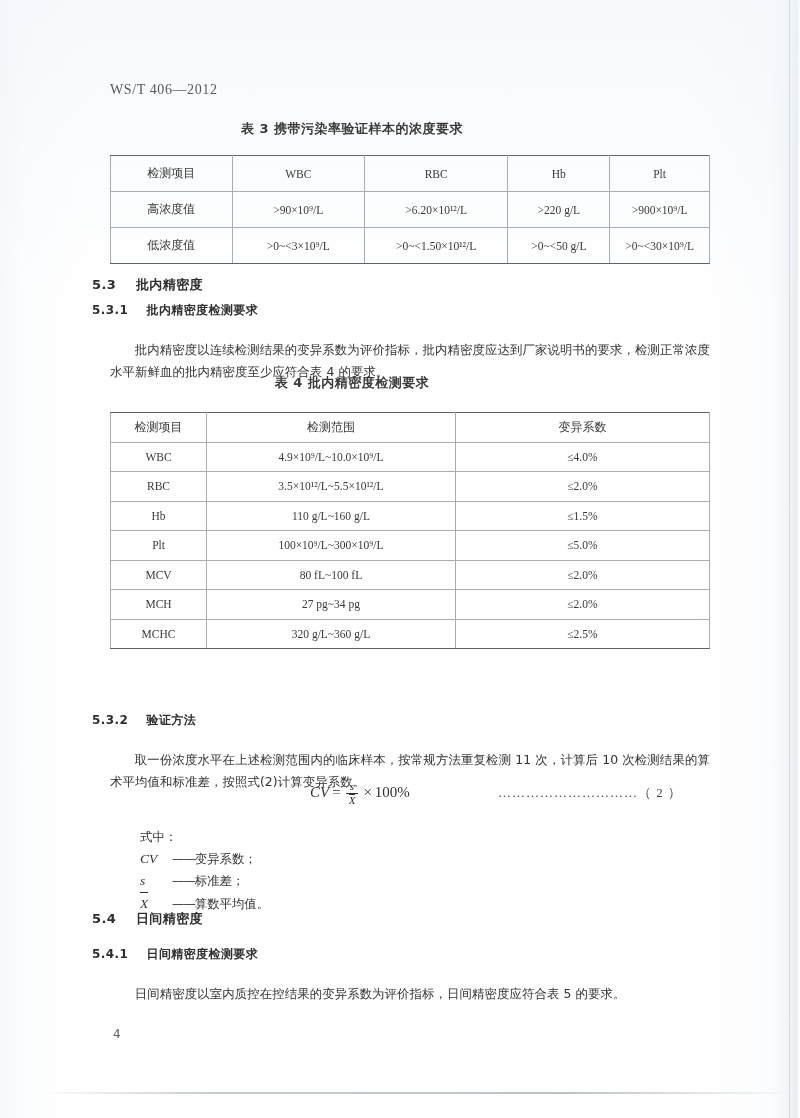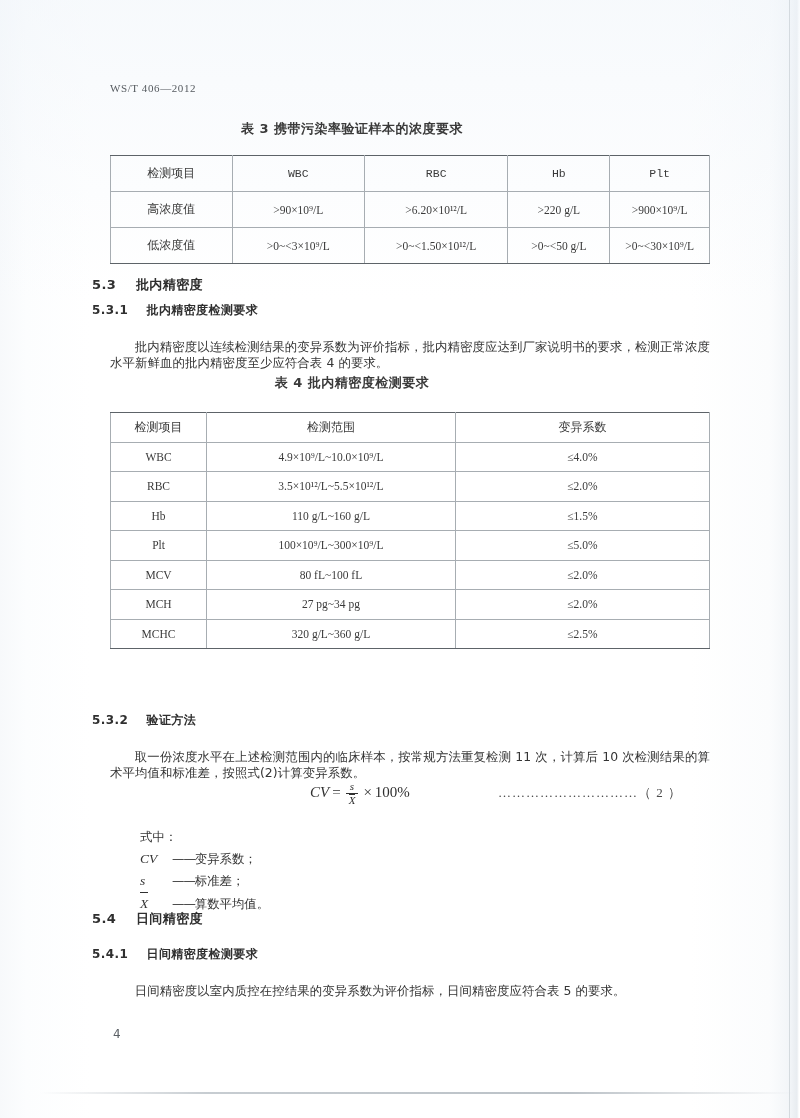"WS/T 406—2012" .running-header { font-size: 11px -> 14px }
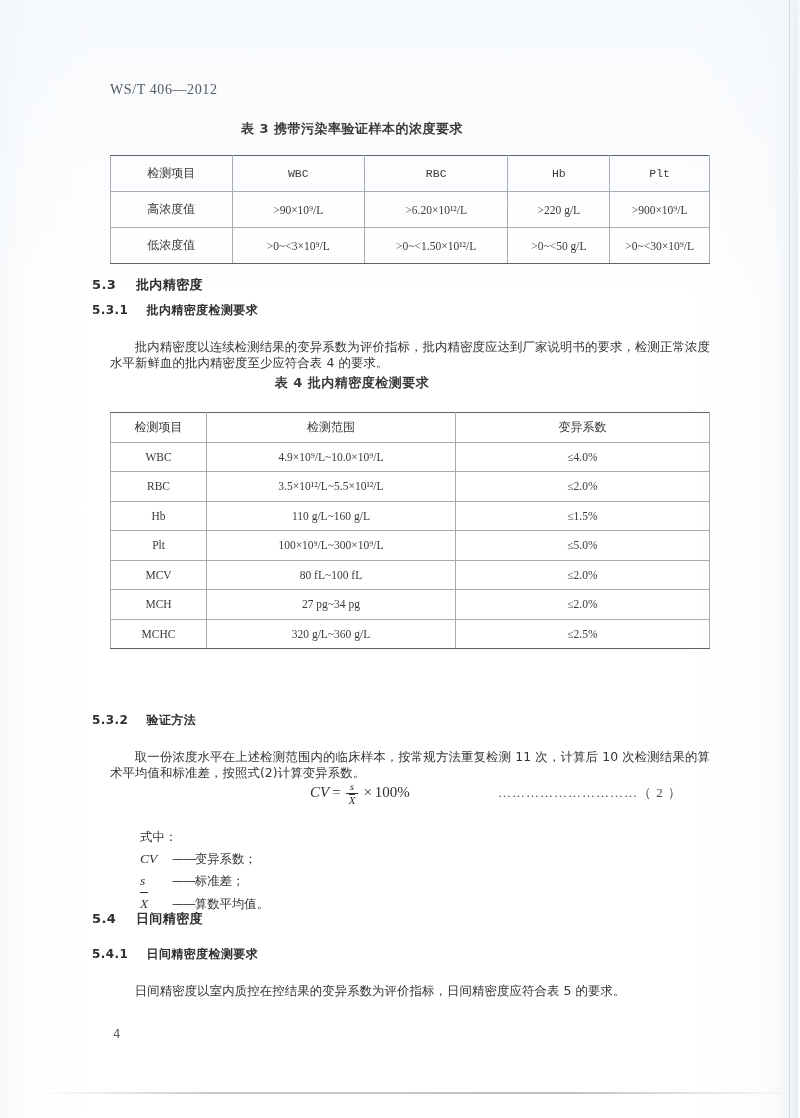"检测项目" table.doc-table .thick-top td { font-family: Liberation Mono, monospace -> none }
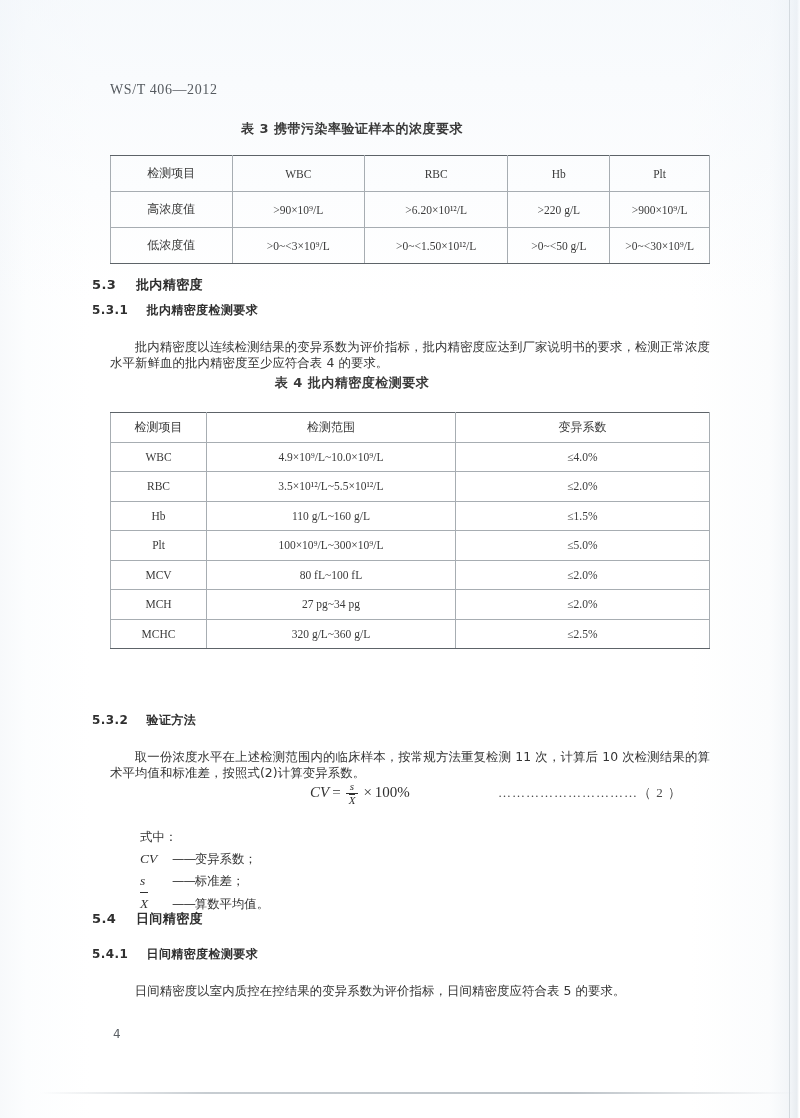"批内精密度以连续检测结果的变异系数为评价指标，批内精密度应达到厂家说明书的要求，" .para { line-height: 16px -> 22px }
